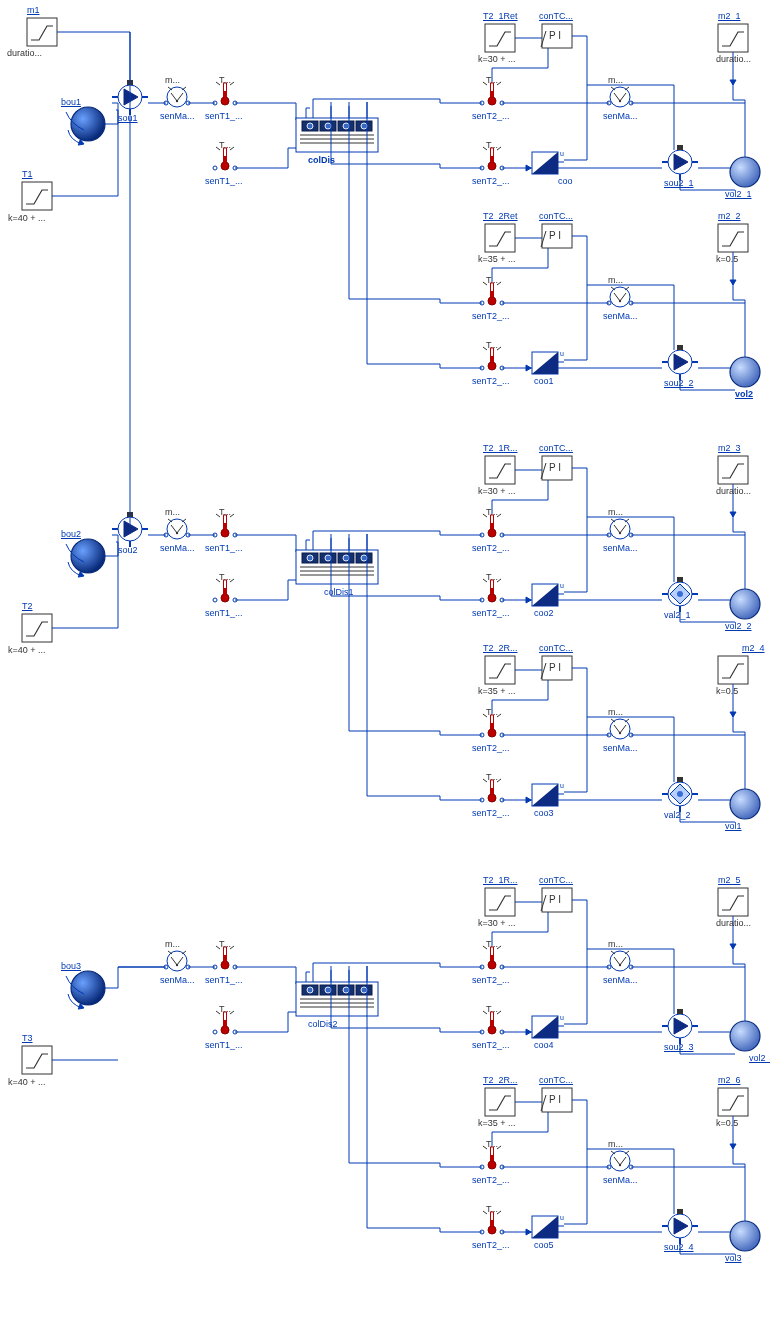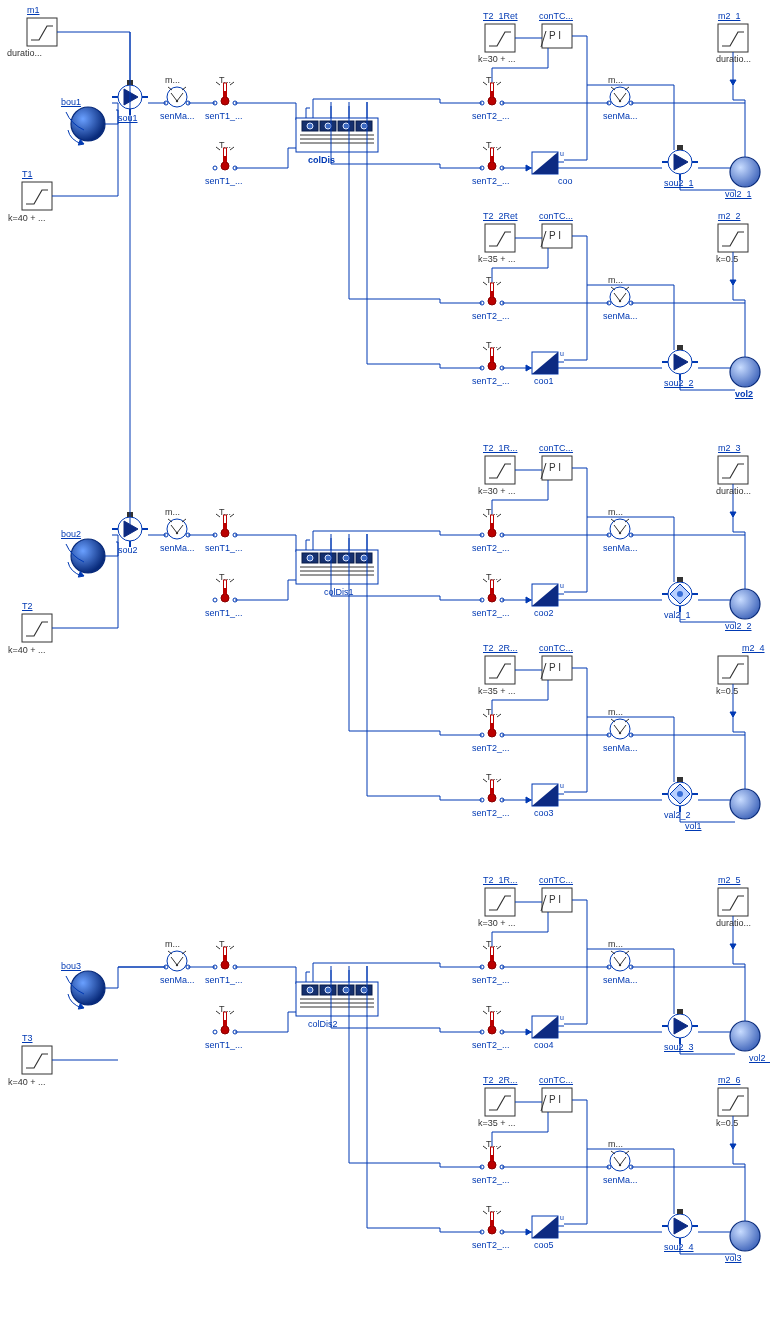"vol1" div.lbl { left: 685px -> 725px }
